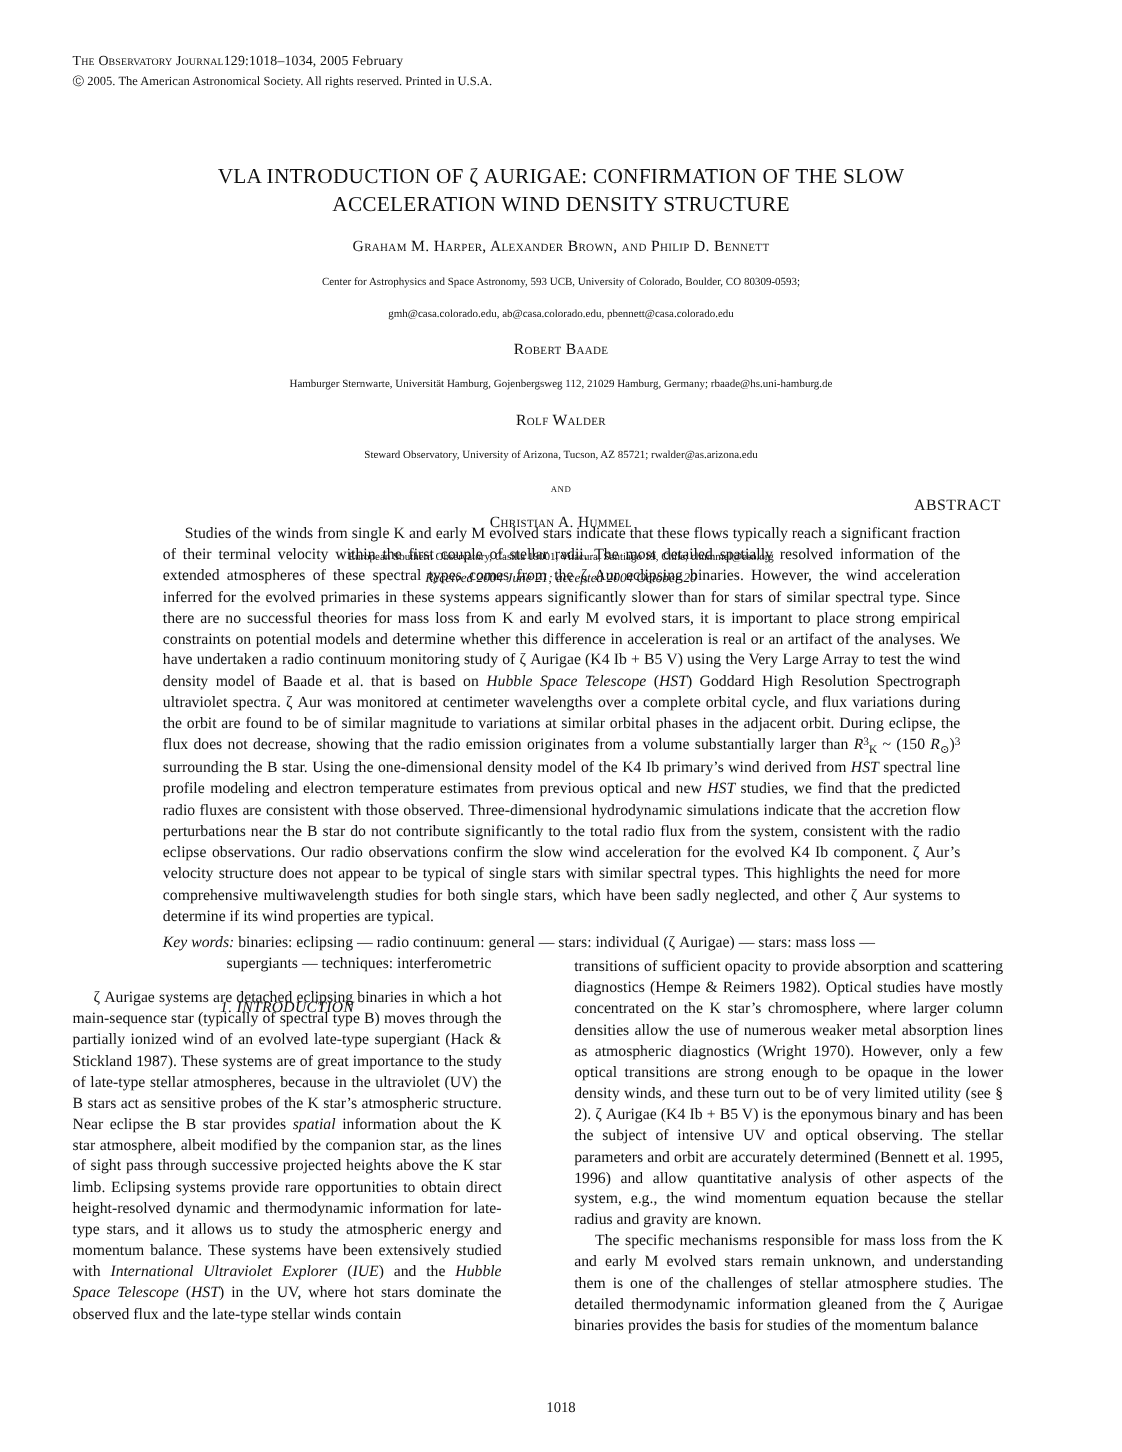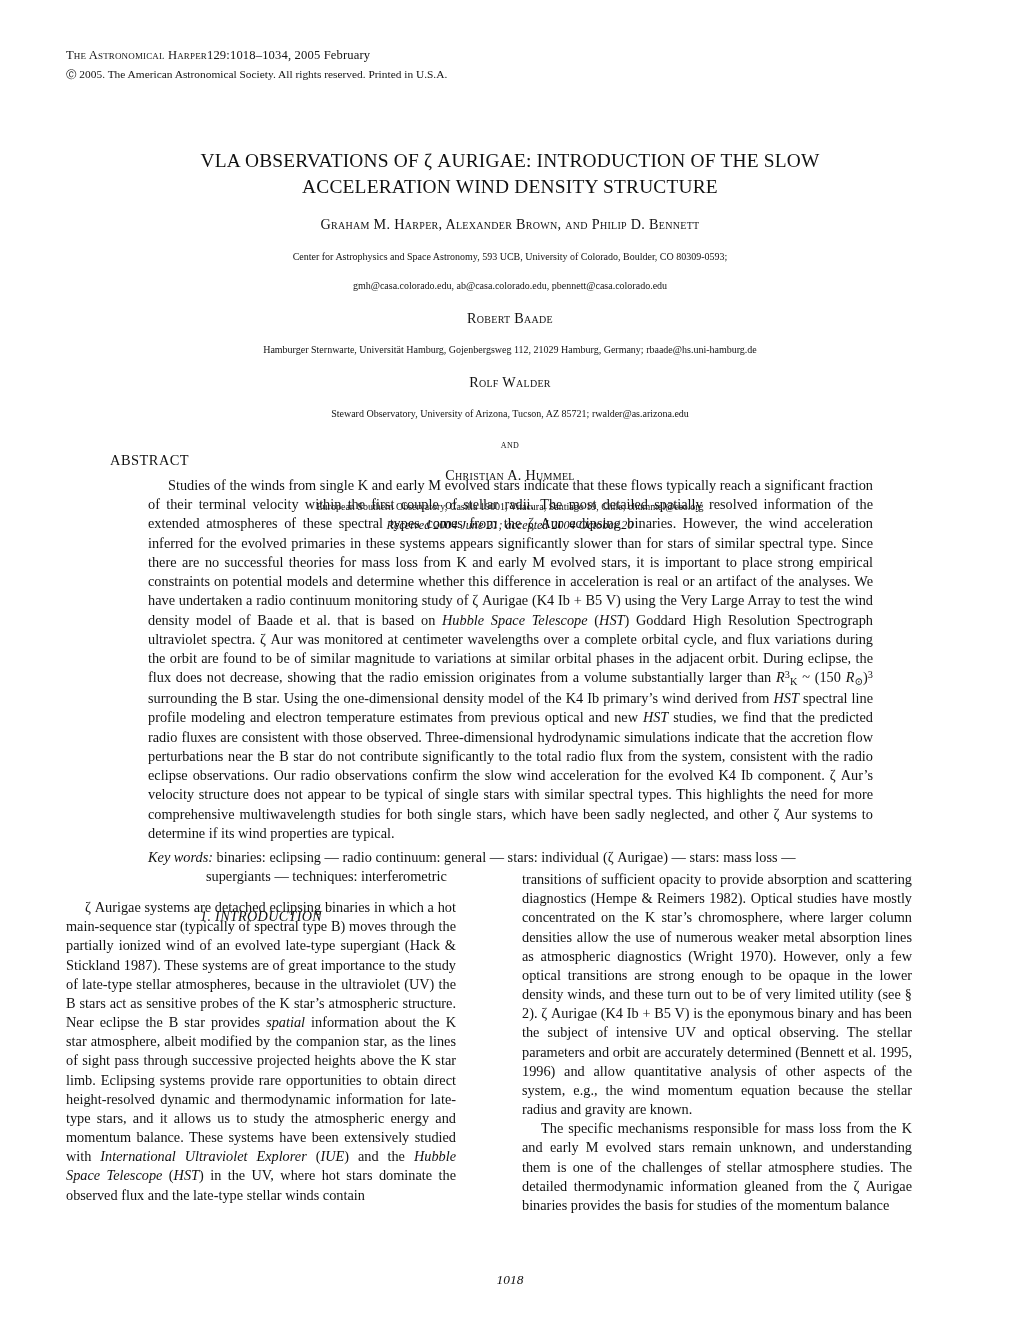"The Astronomical Harper" span.smallcaps { text: Astronomical Harper -> Observatory Journal }
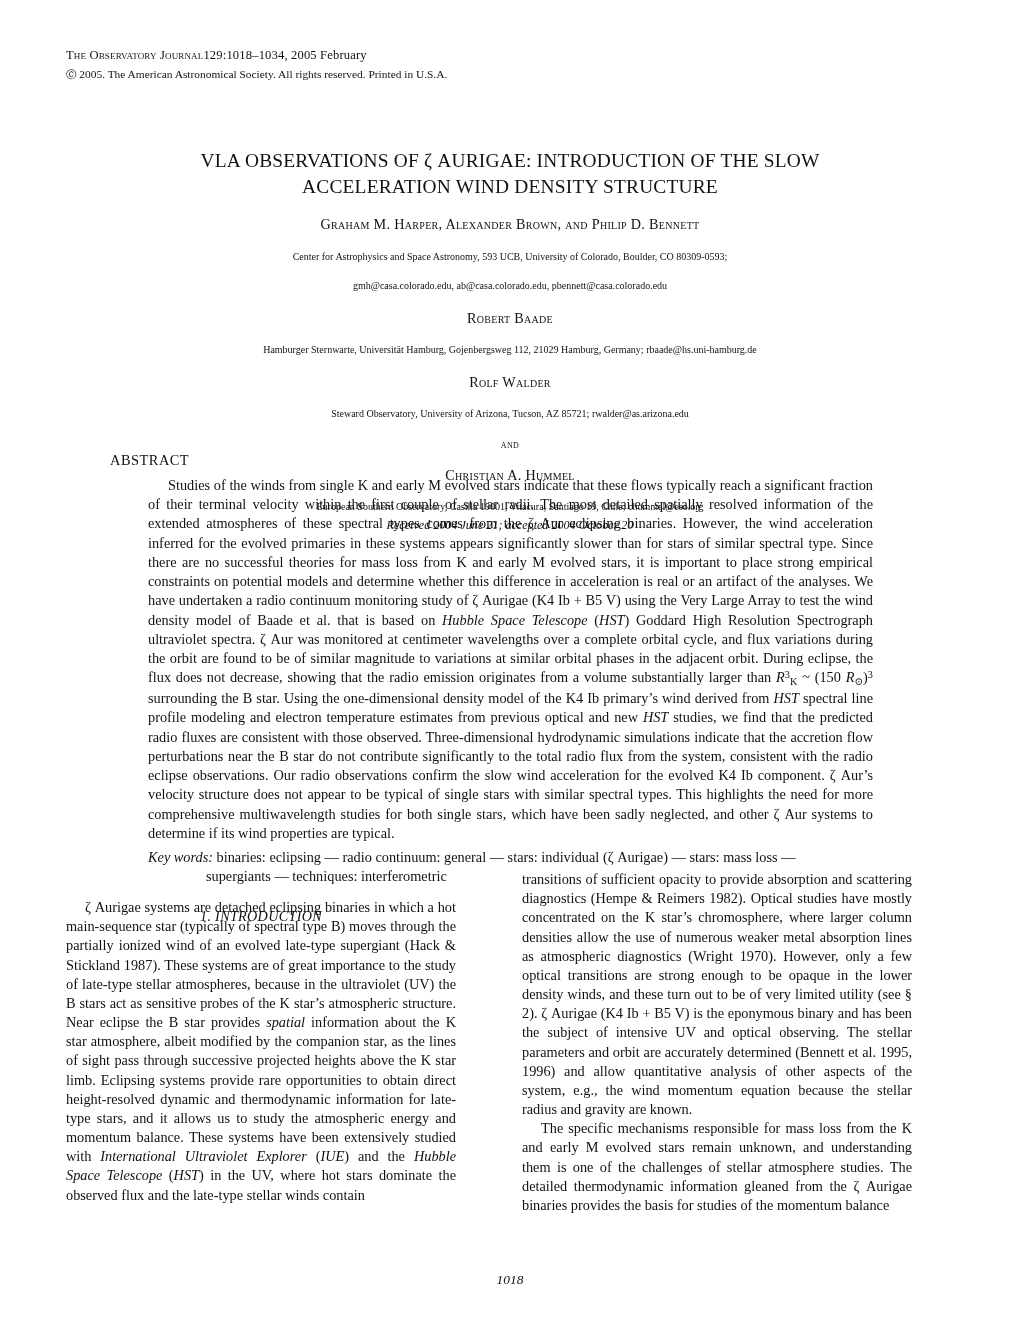"VLA OBSERVATIONS OF ζ AURIGAE:" span { text: OBSERVATIONS OF ζ AURIGAE: INTRODUCTION -> INTRODUCTION OF ζ AURIGAE: CONFIRMATION }
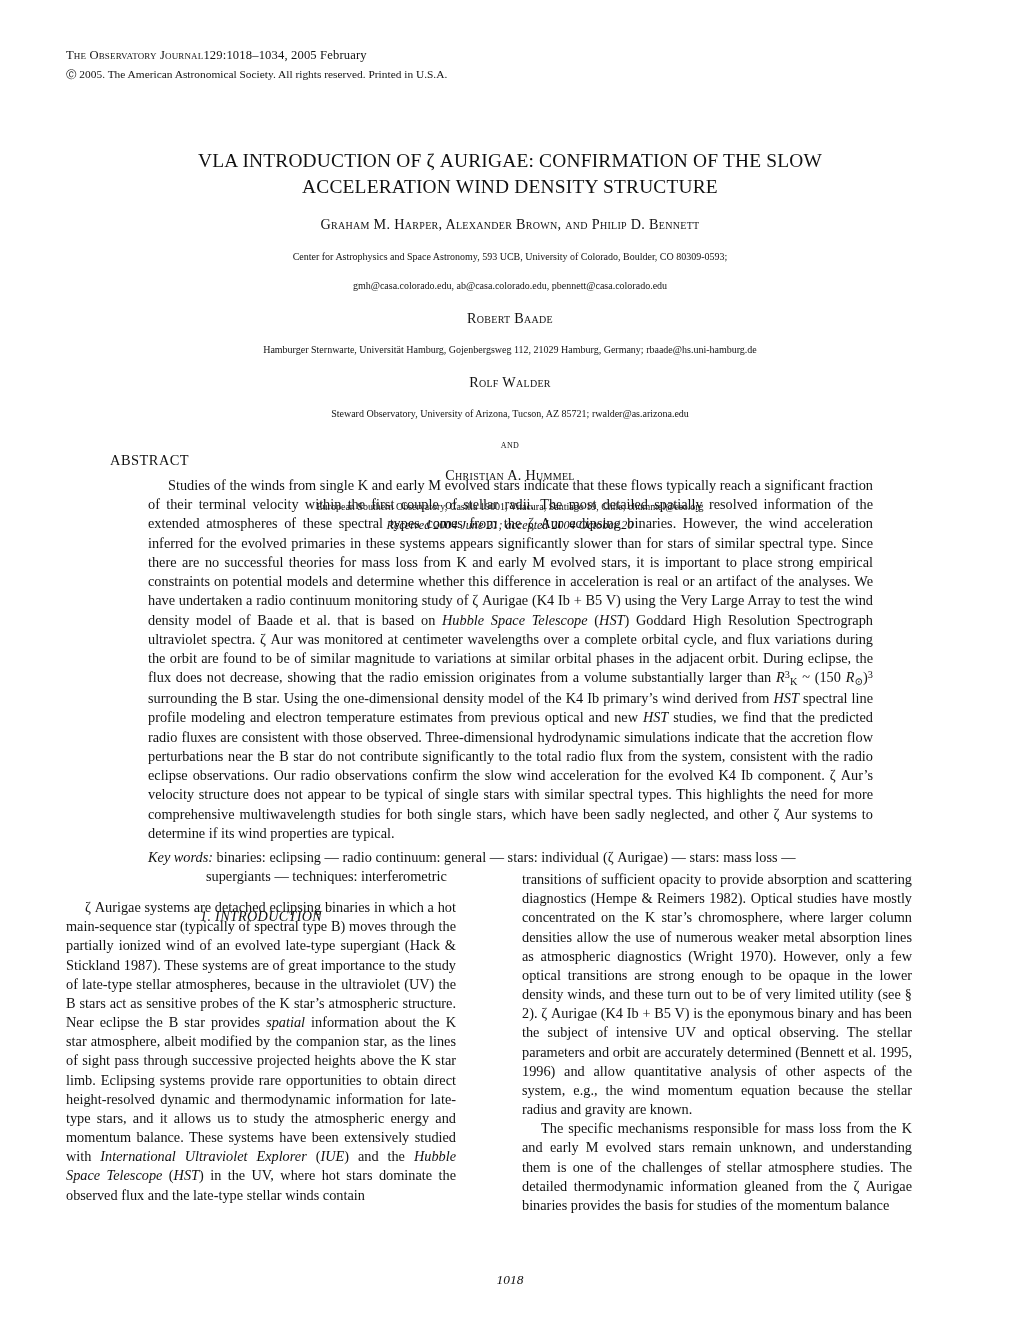"ABSTRACT" .abstract-head { text-align: left -> right }
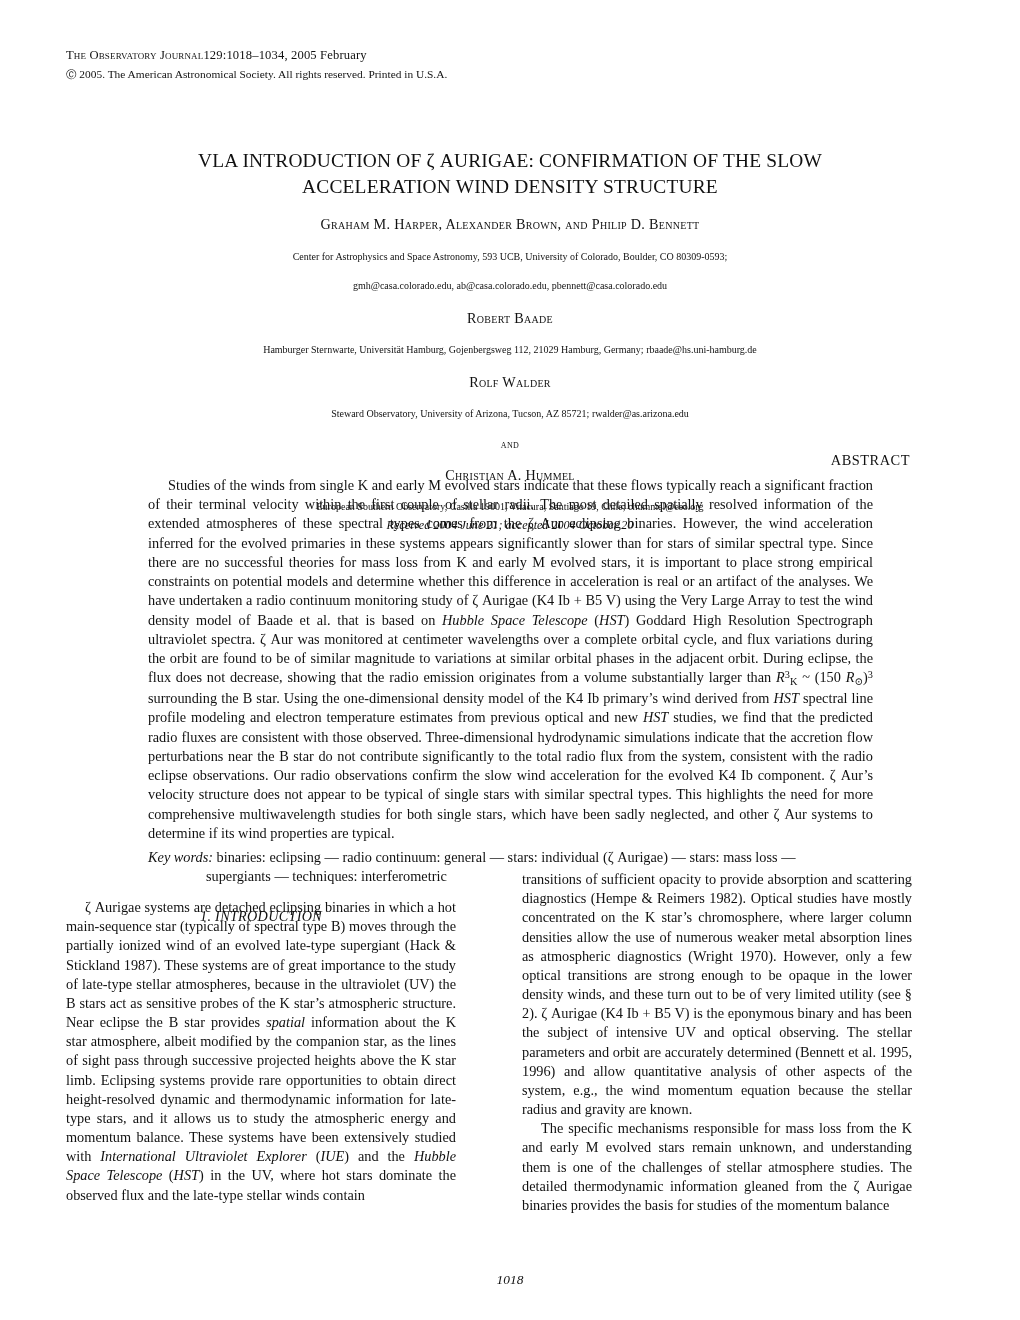"1018" .page-number { font-style: italic -> none }
